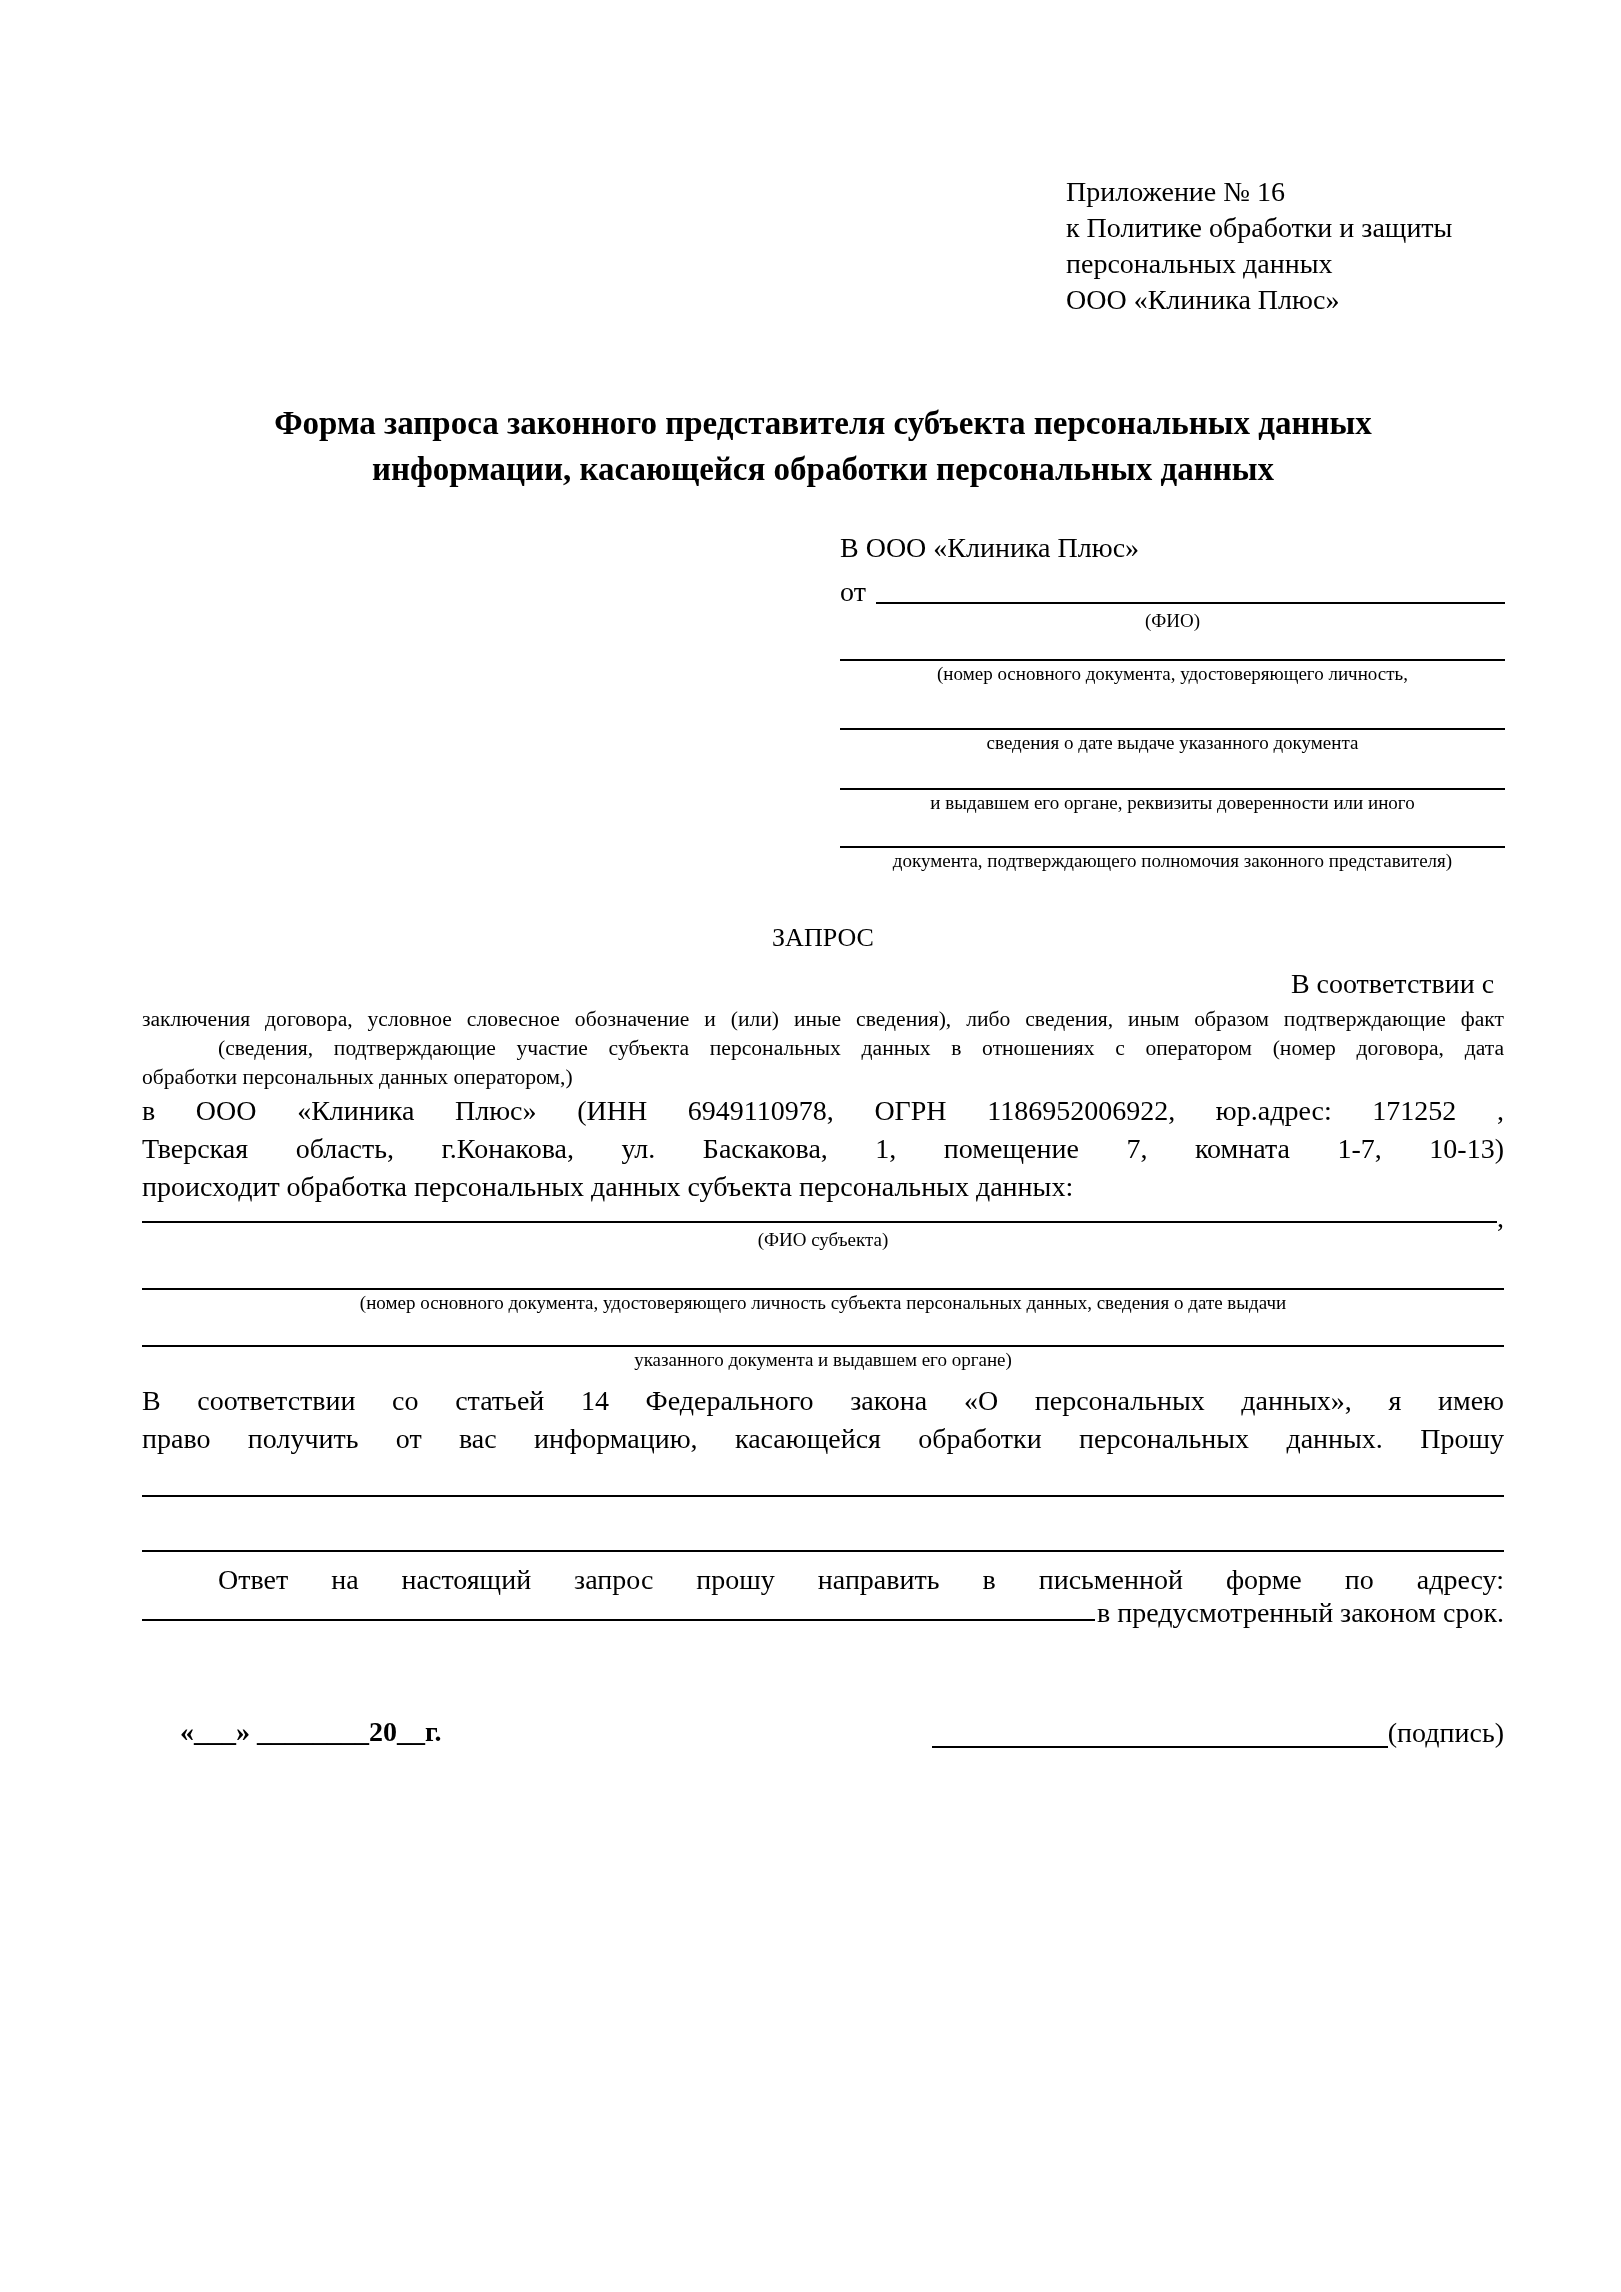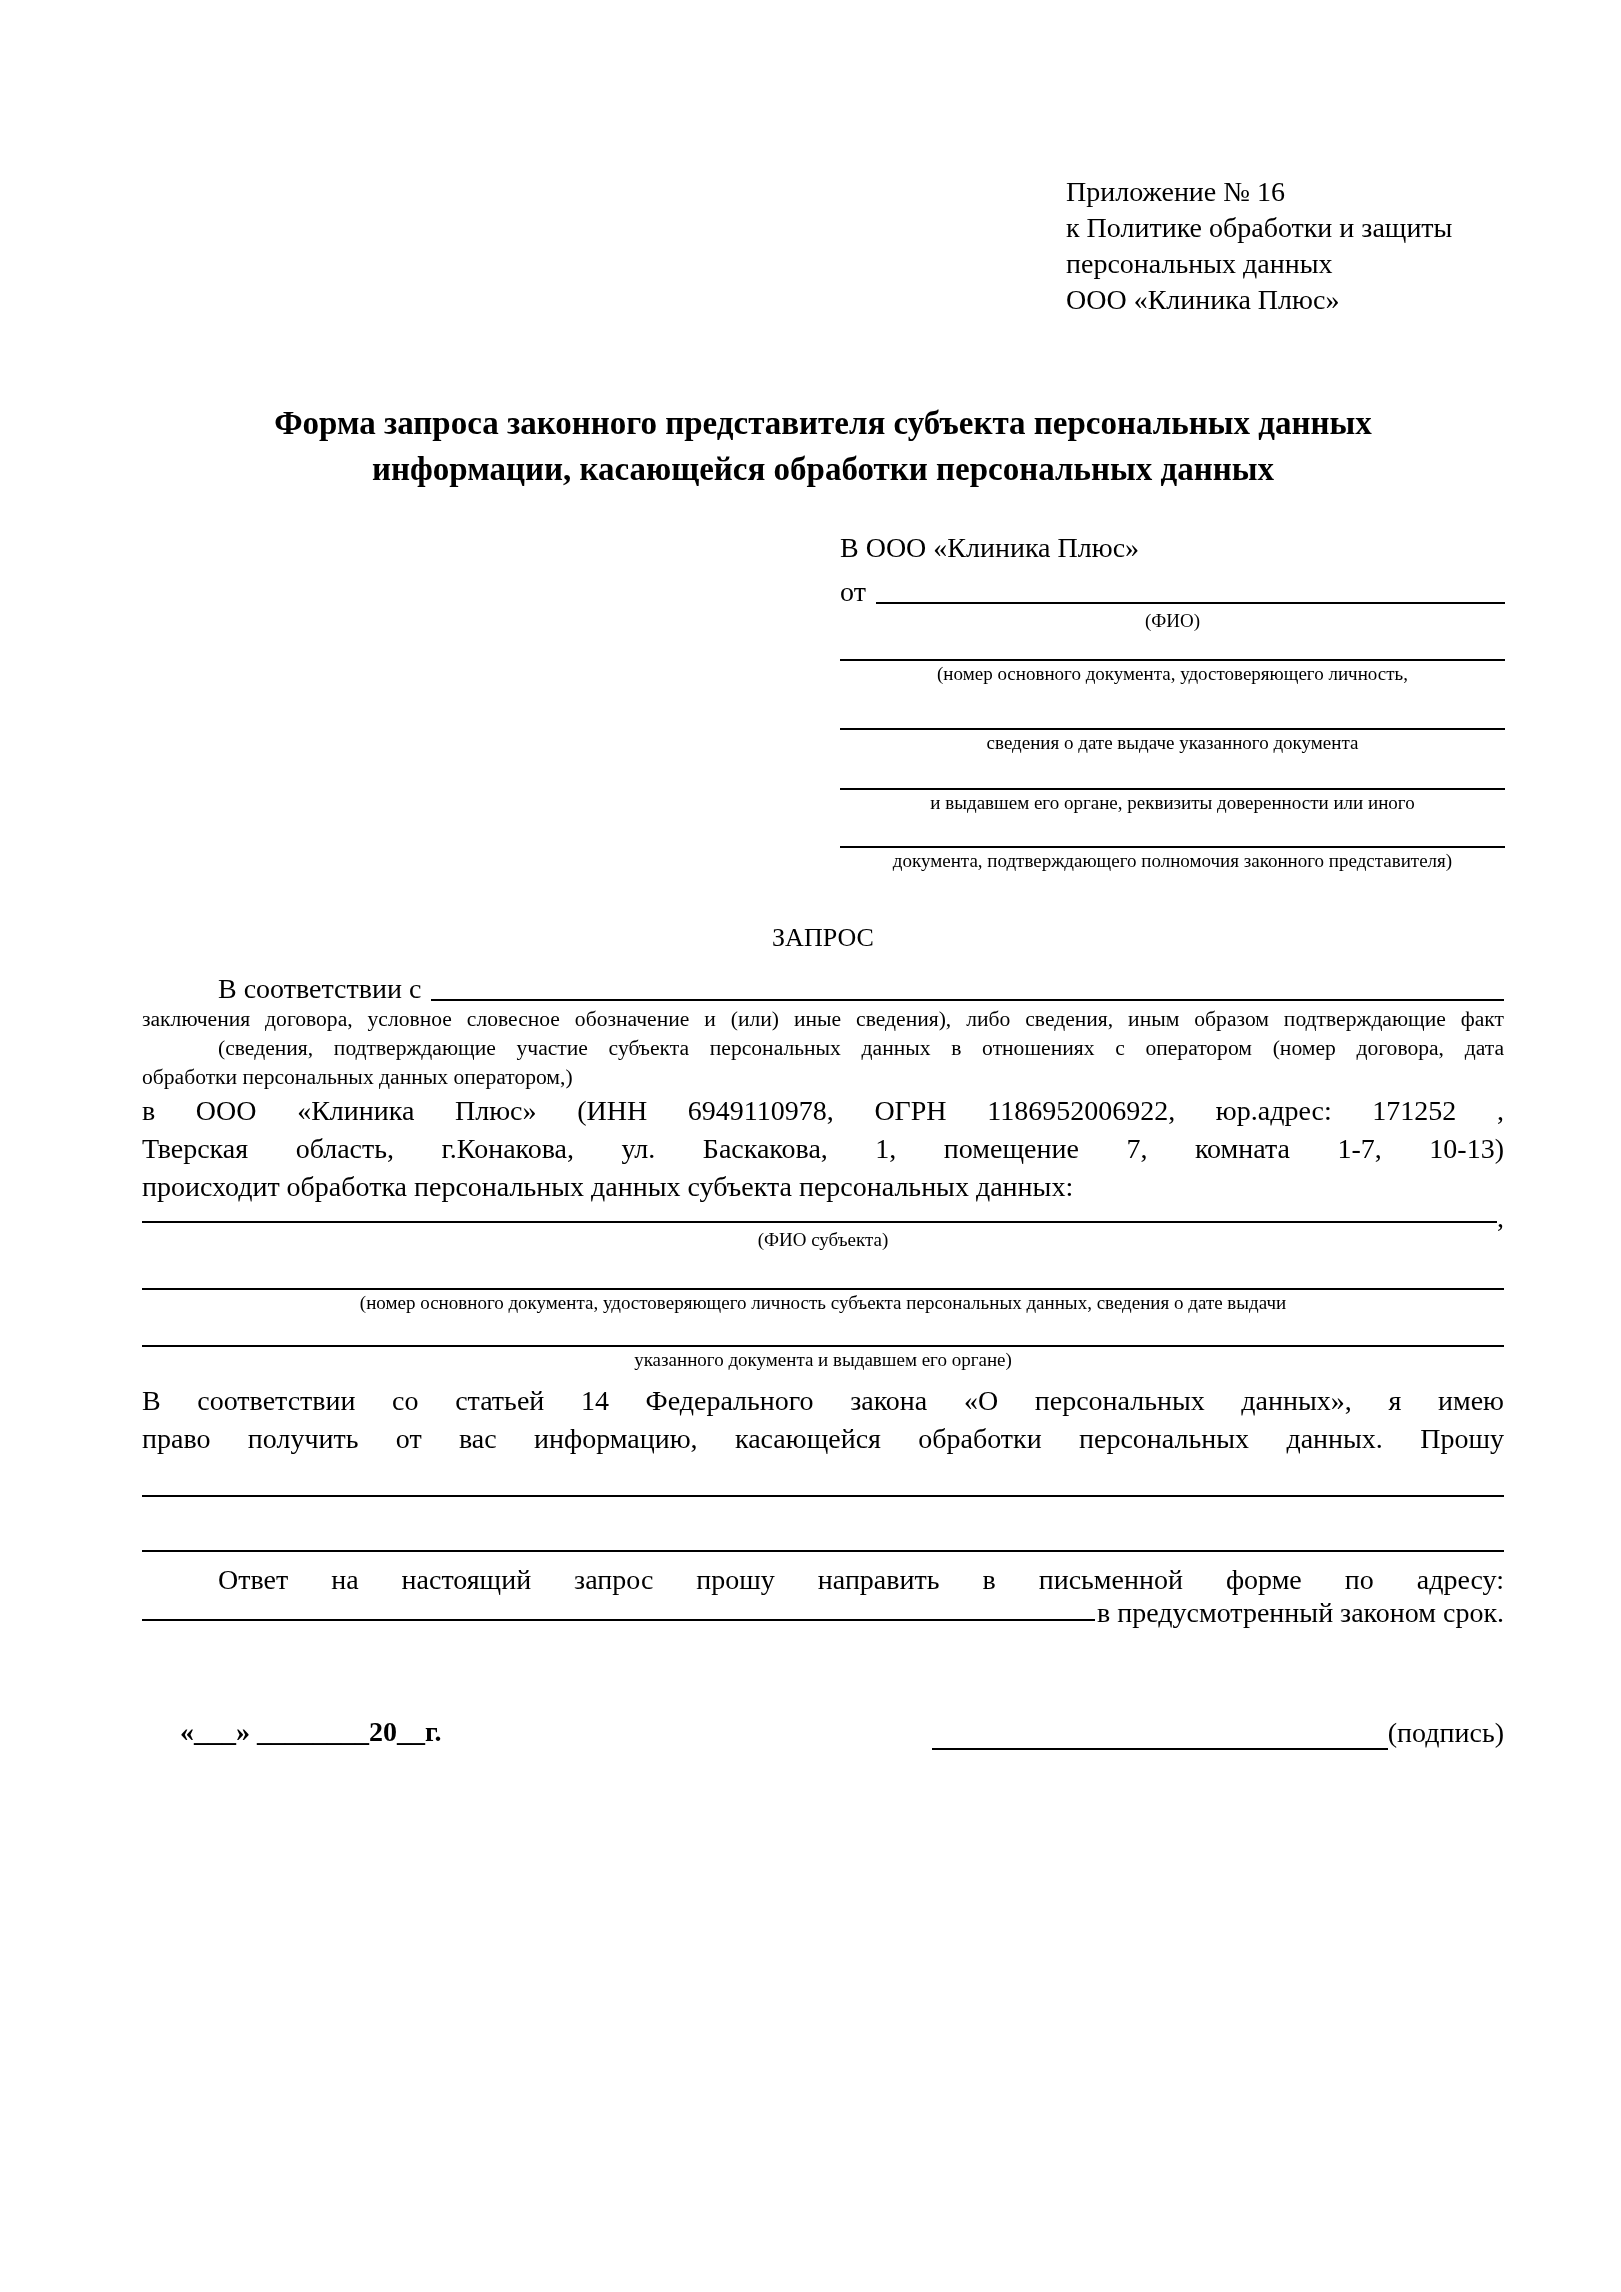"В соответствии с" .accord-row { flex-direction: none -> column }
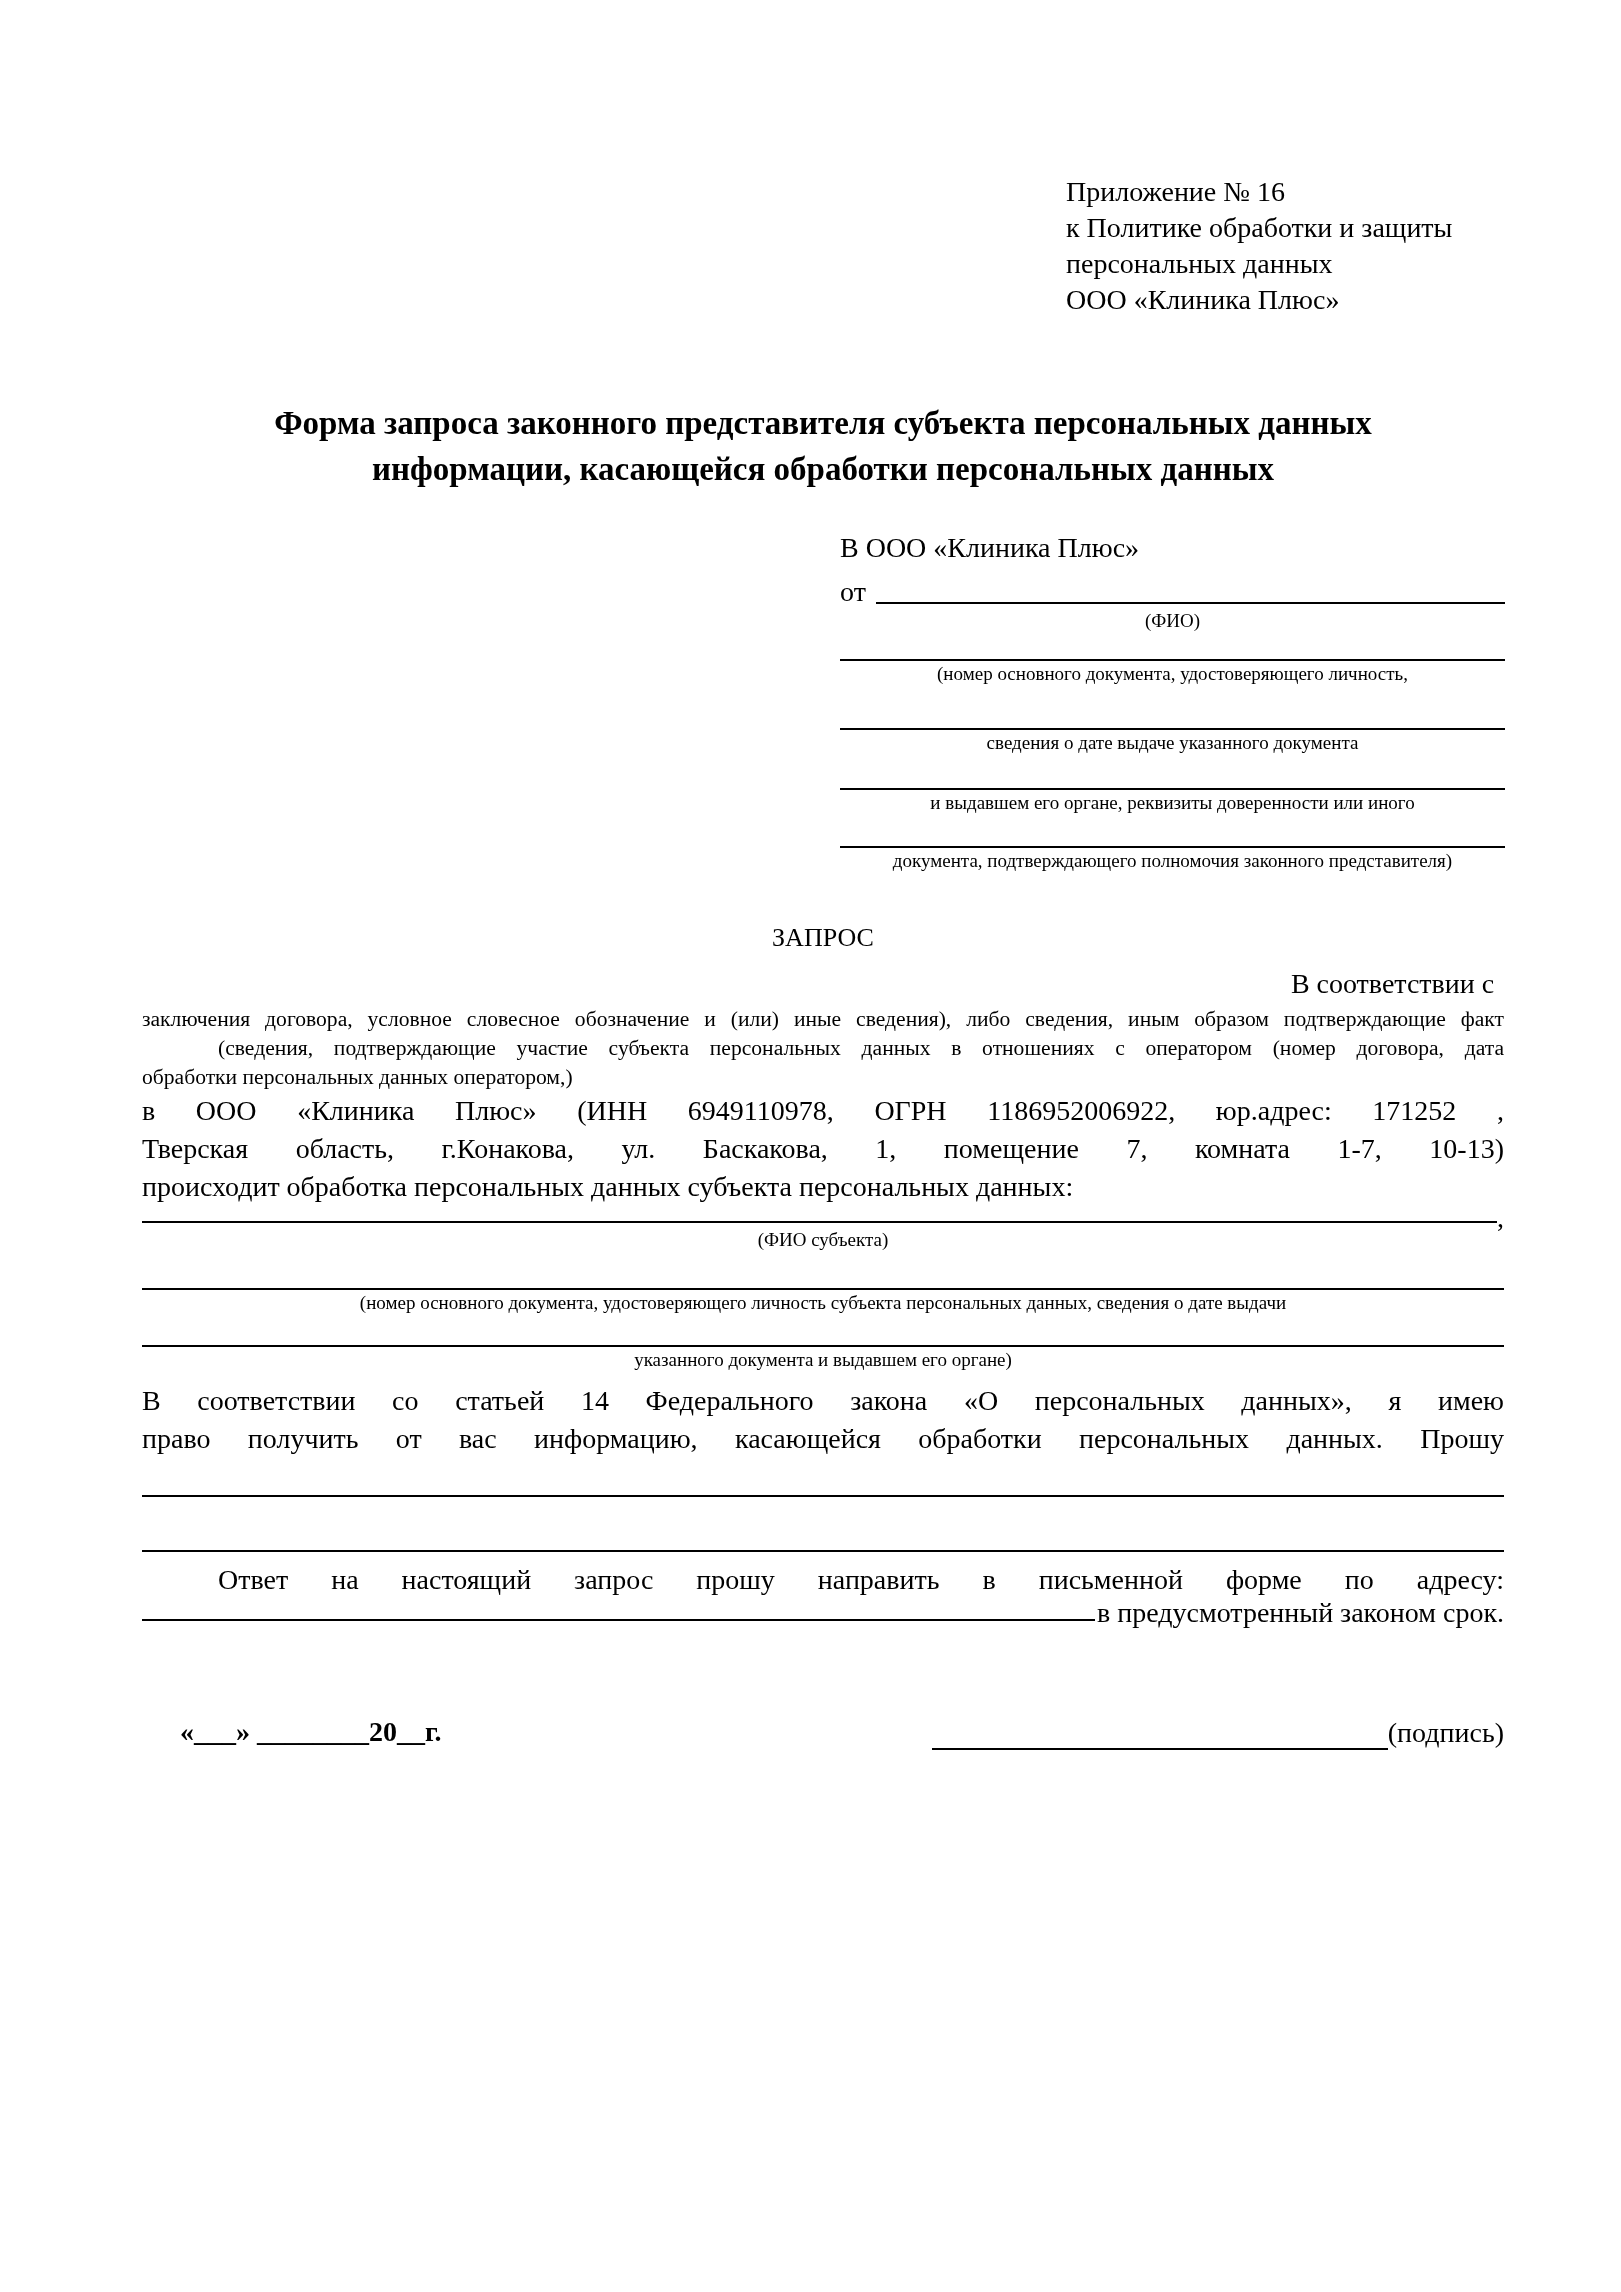"(подпись)" .sig { align-items: flex-end -> flex-start }
